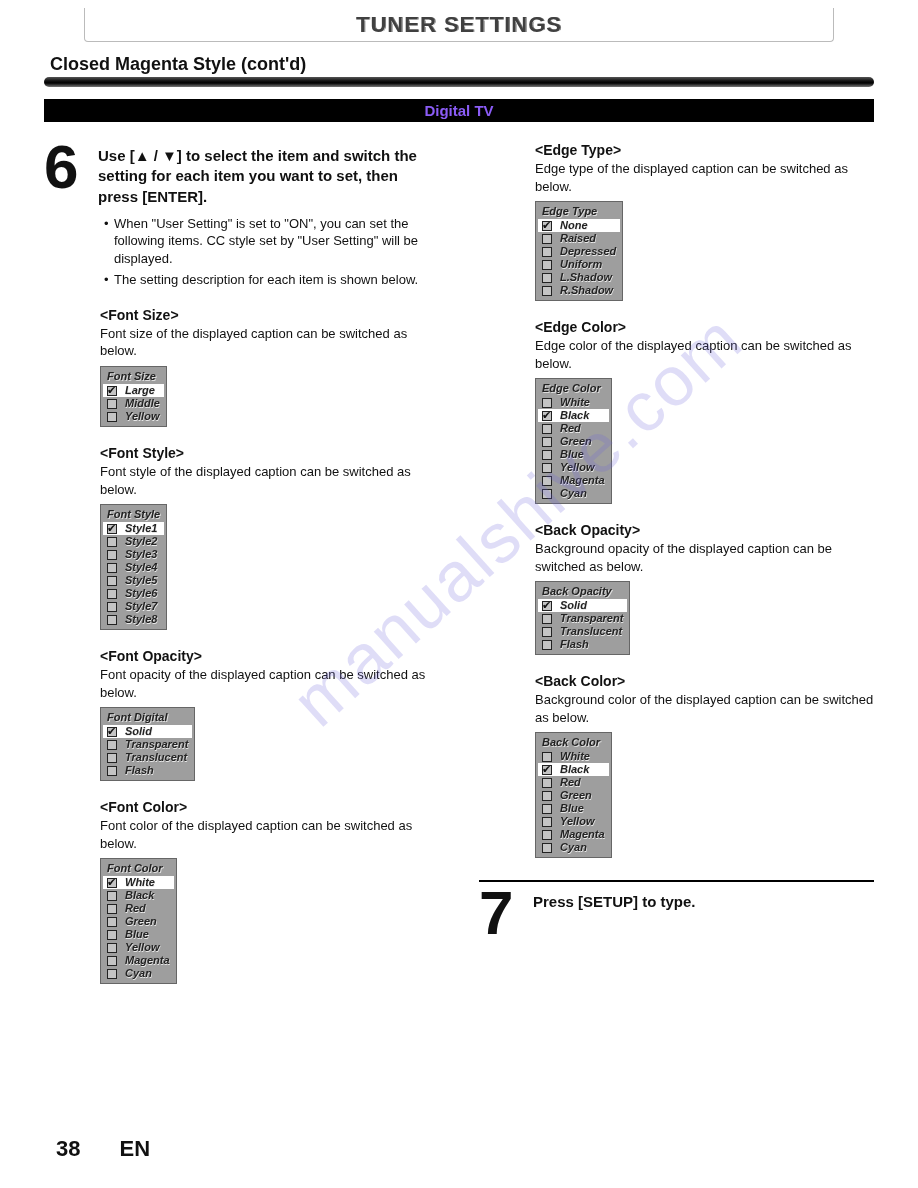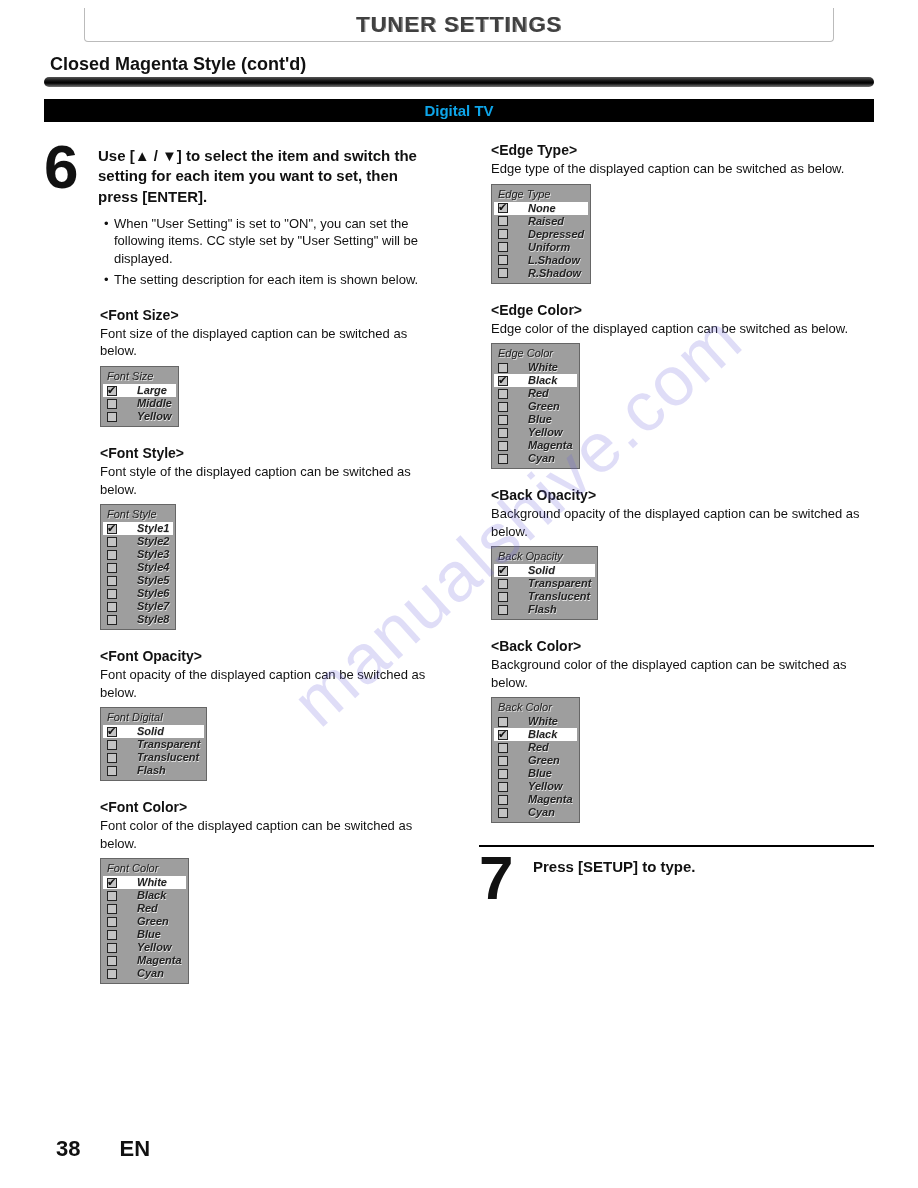"Digital TV" .black-bar { color: #0ea5e9 -> #8b5cf6 }
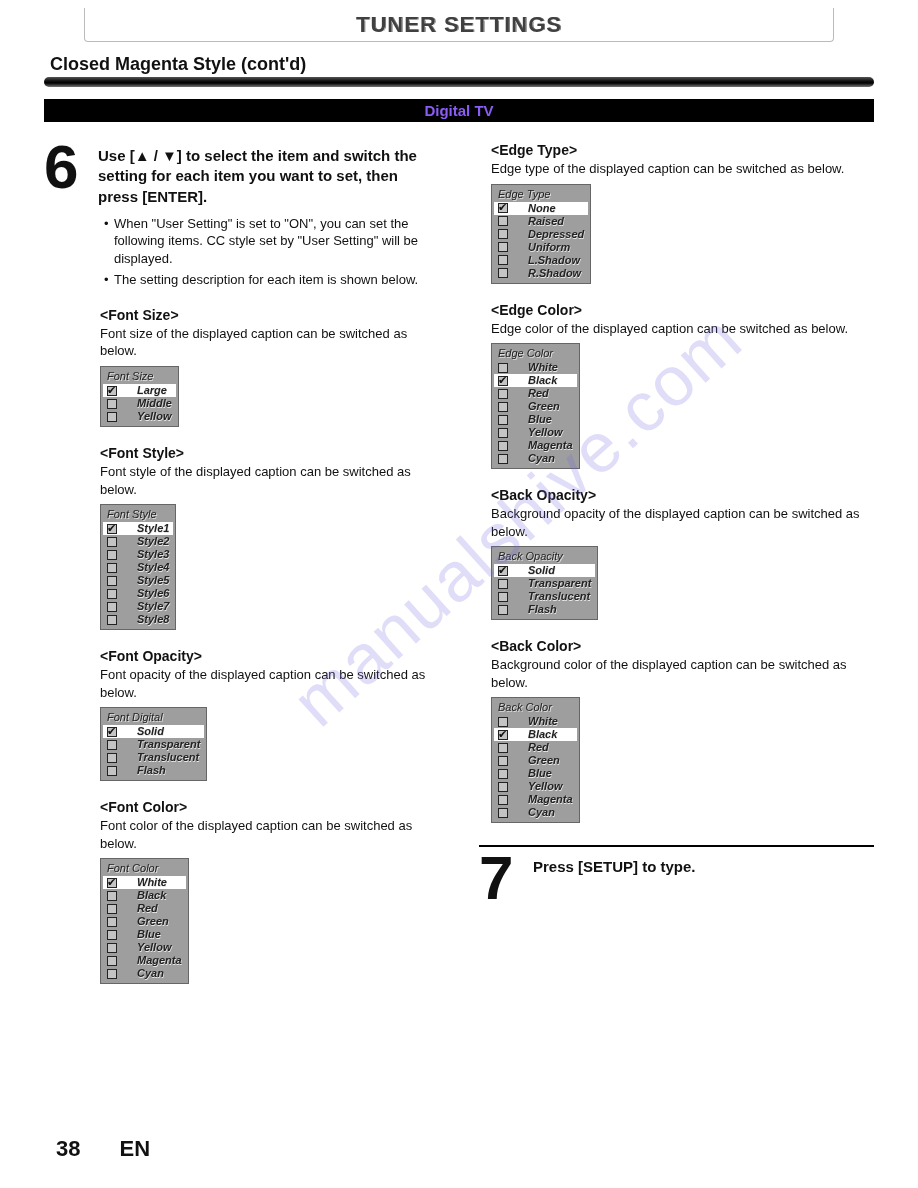"<Edge Type>" .col-right .subsection { margin-left: none -> 44px }
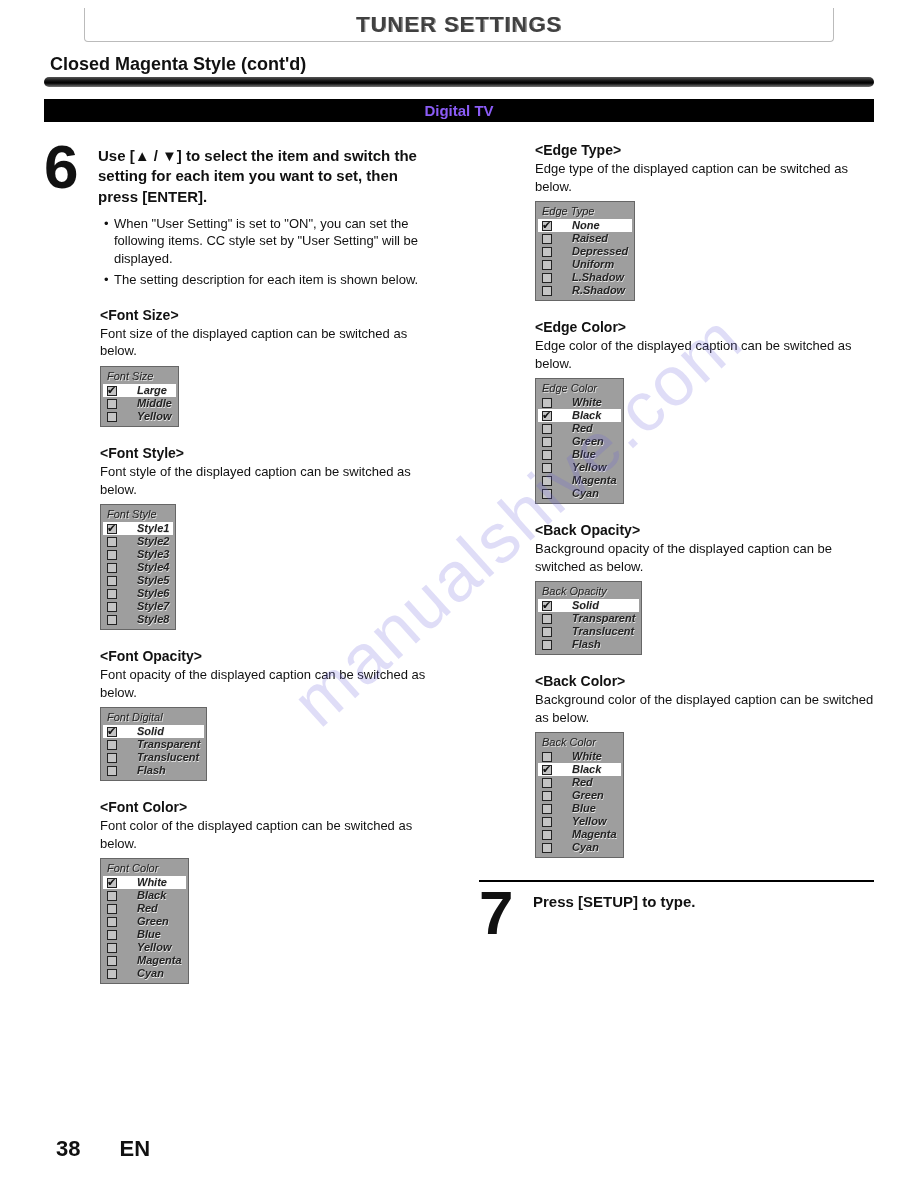"Edge Type" .menu-title { font-weight: 400 -> 700 }
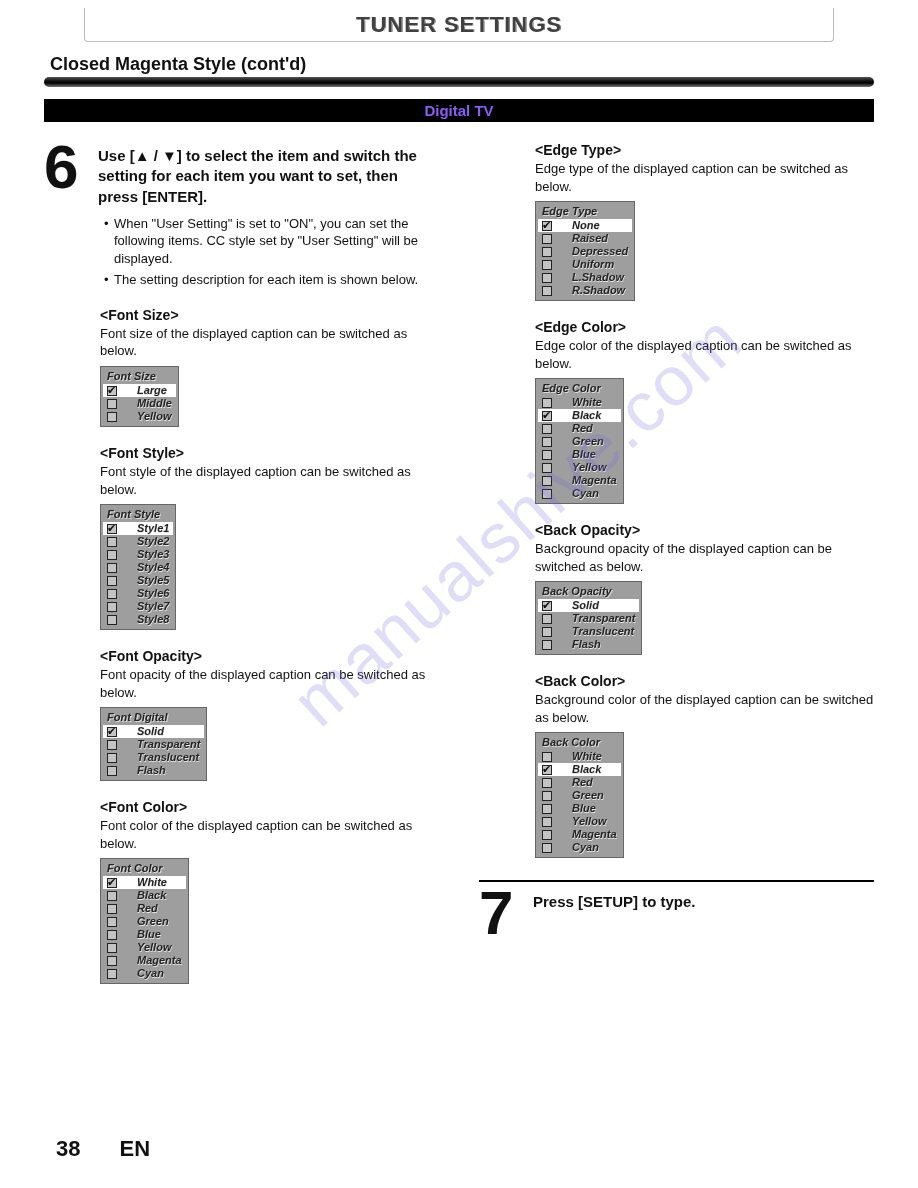"None" .menu-item { gap: 20px -> 8px }
